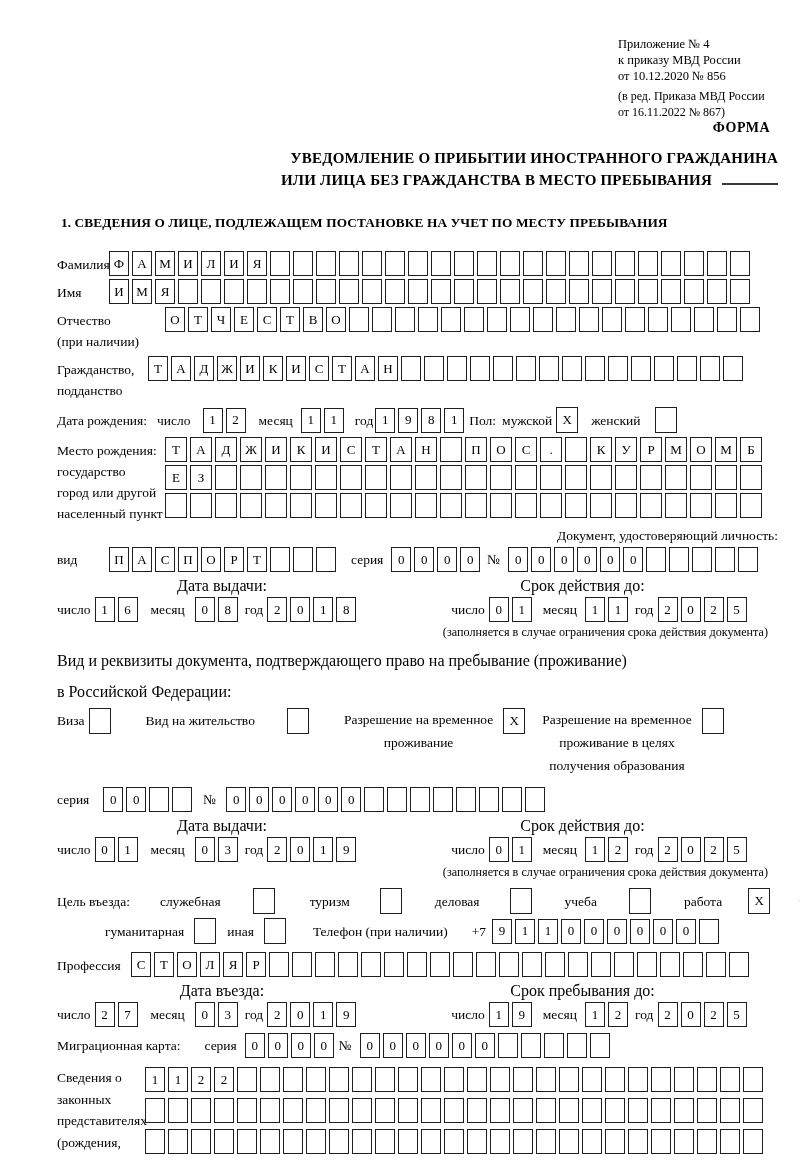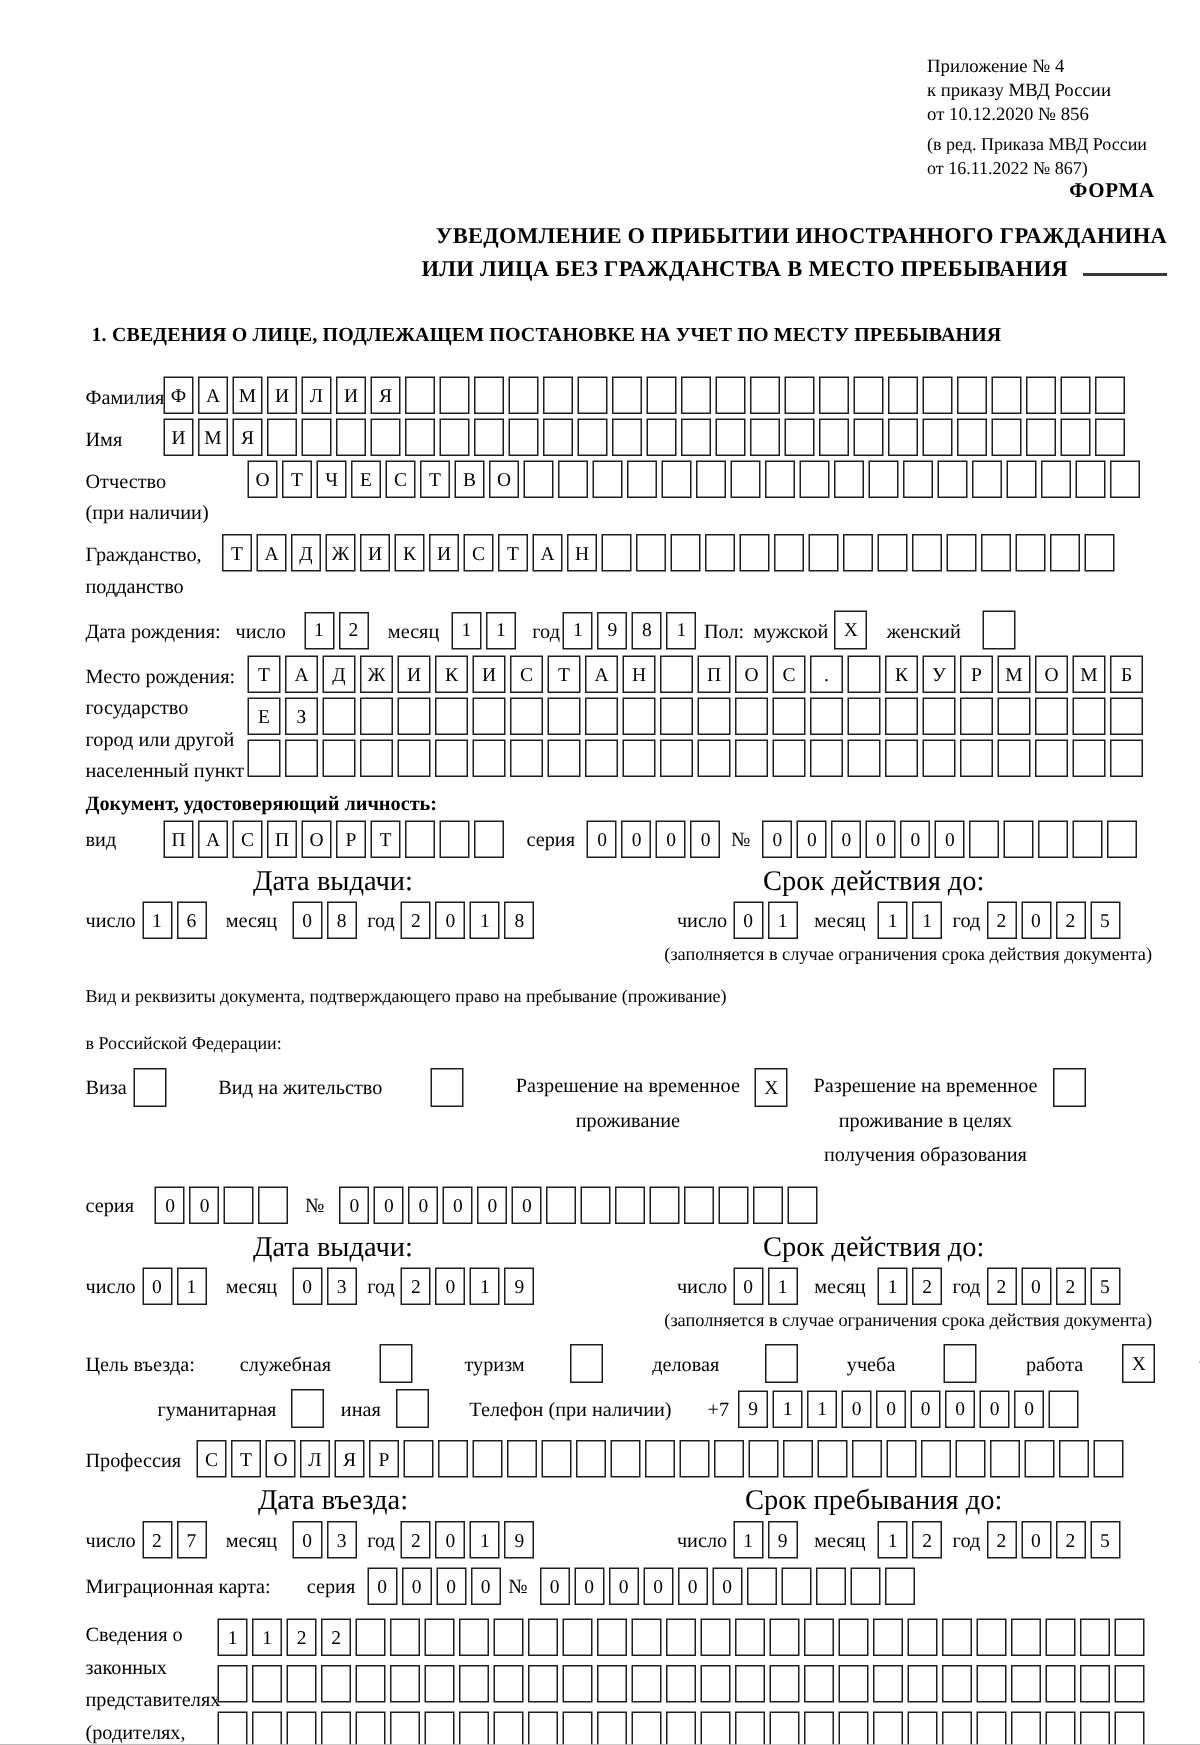"Документ, удостоверяющий личность:" .doc-head { font-weight: bold -> normal; text-align: left -> right }
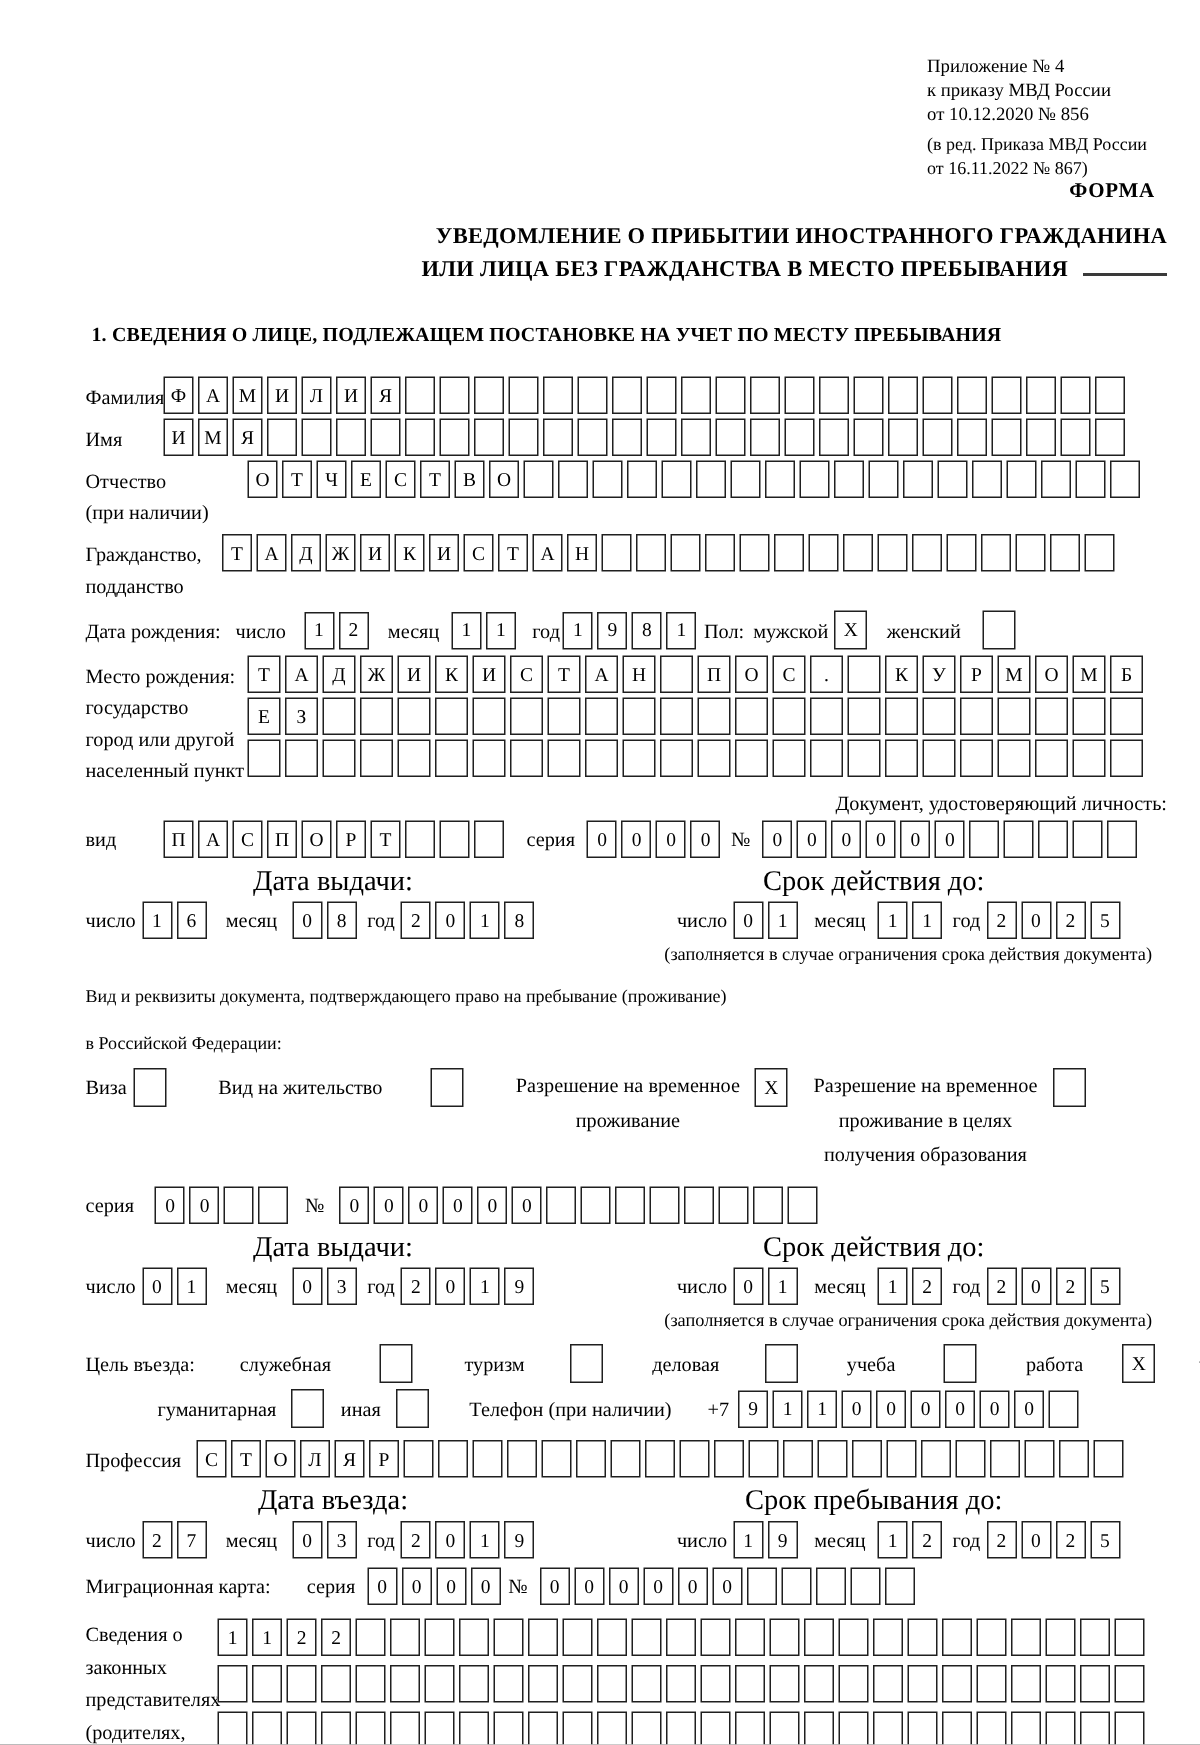"Дата выдачи:" .dhead { font-size: 19px -> 16px }
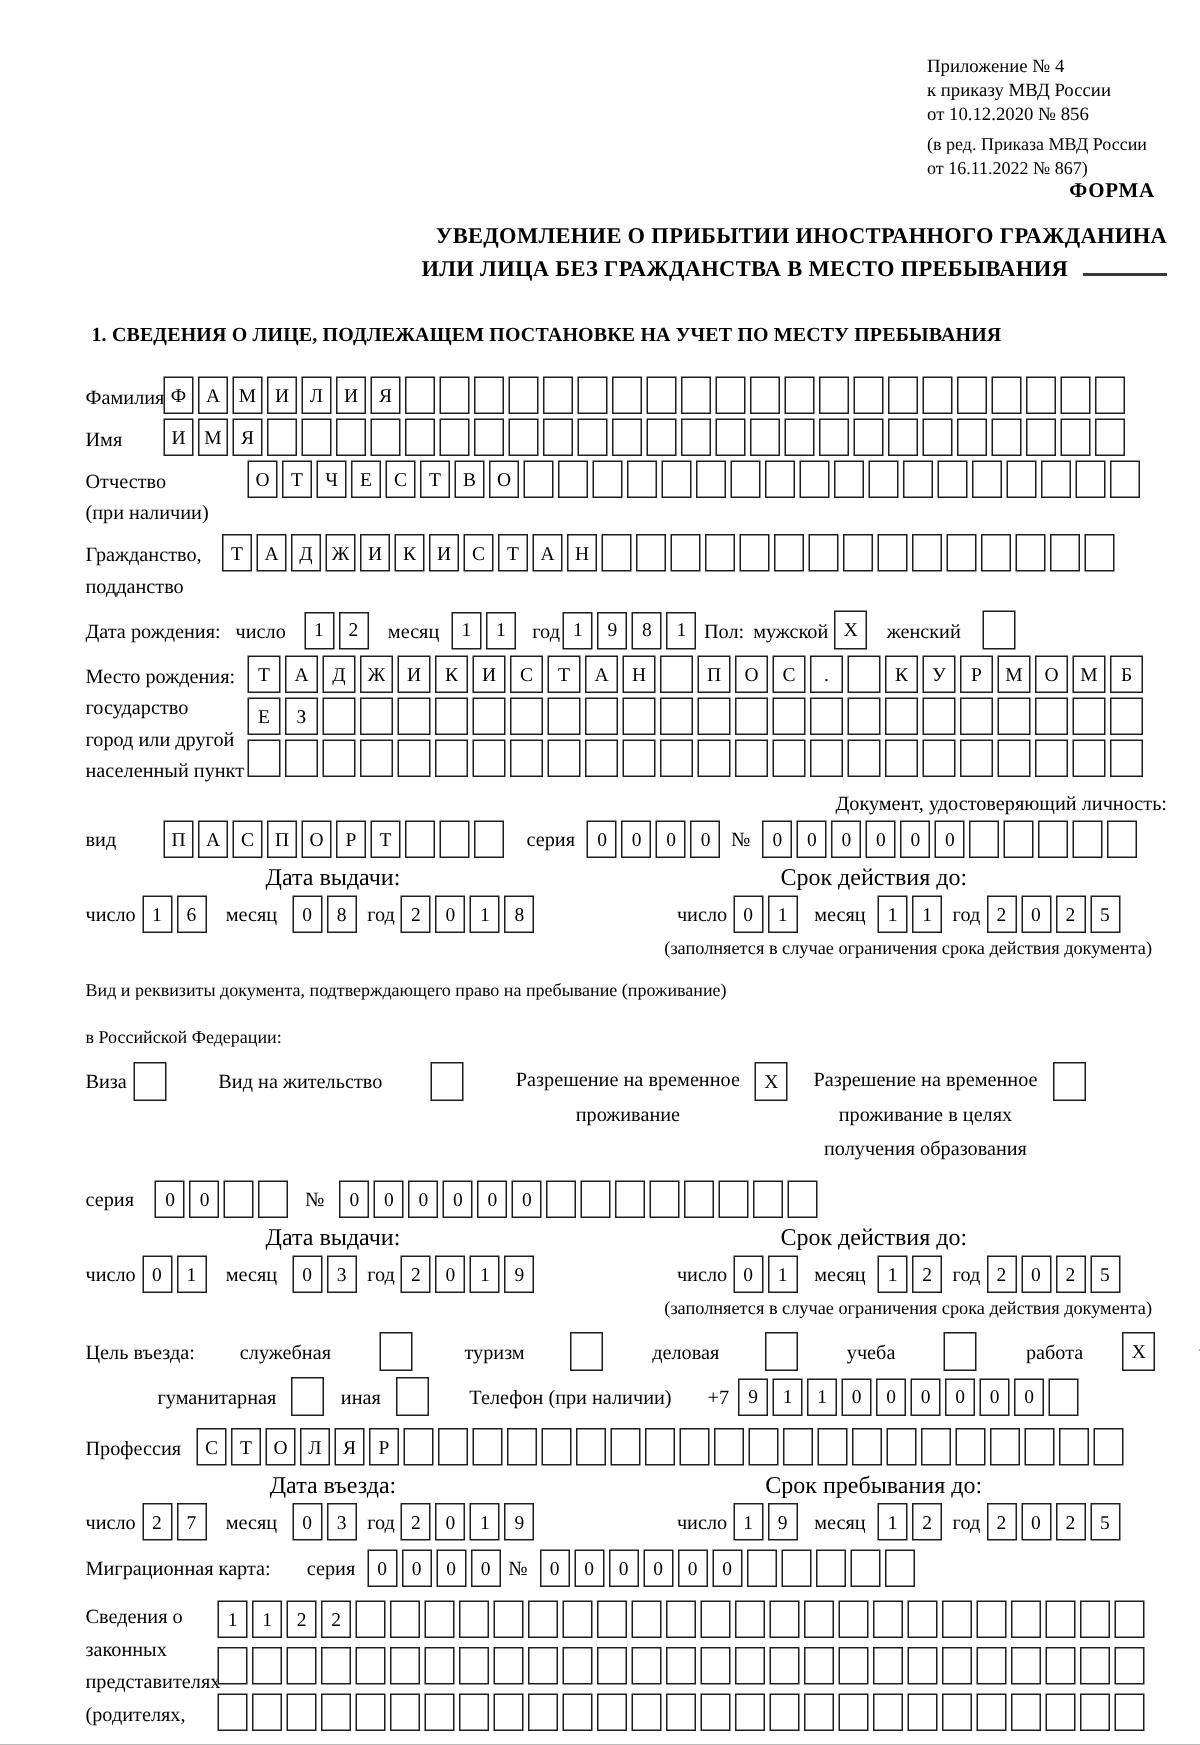"Вид и реквизиты документа," .res-line { font-size: 12px -> 16px }
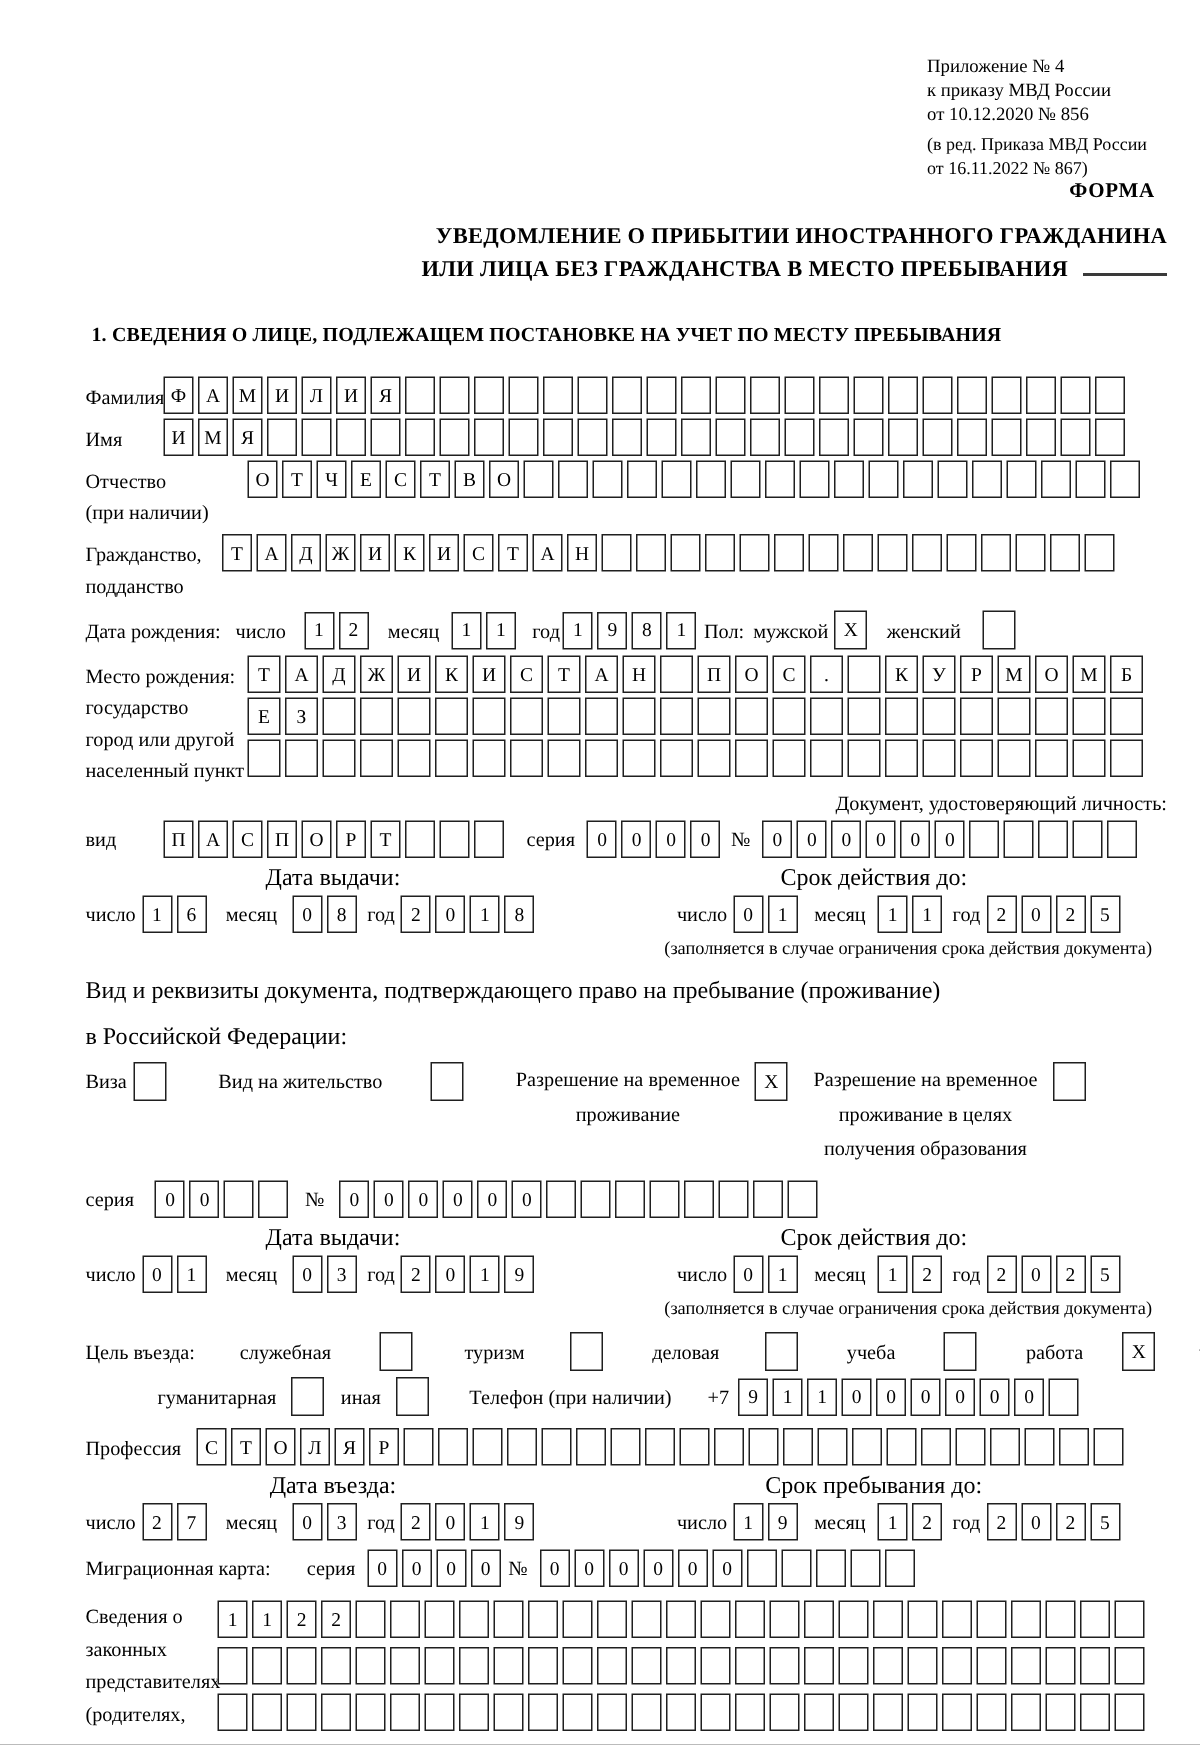"(родителях," div { text: родителях -> рождения }
